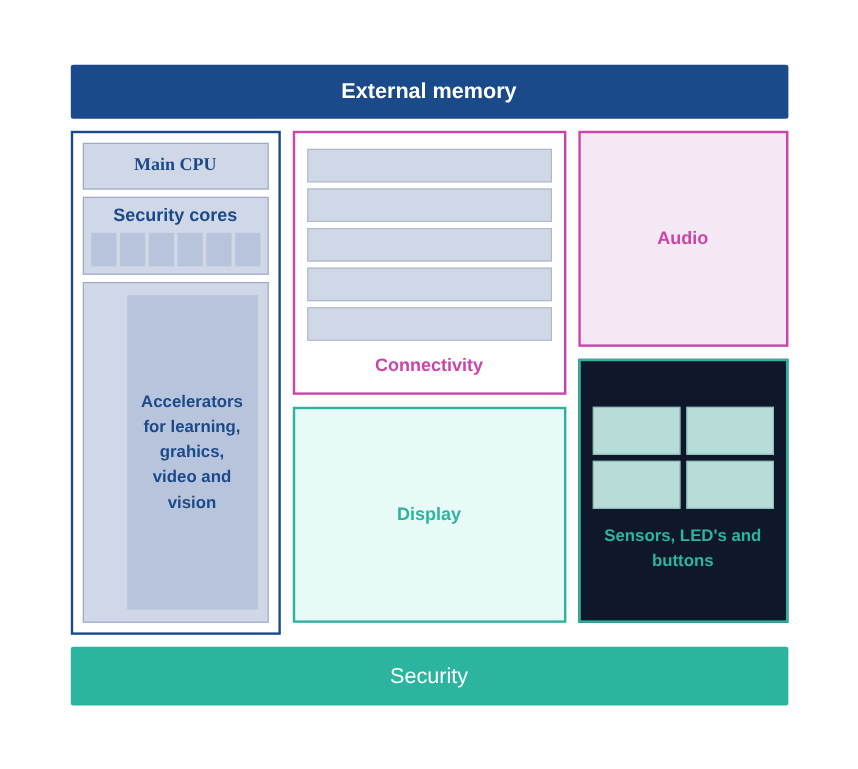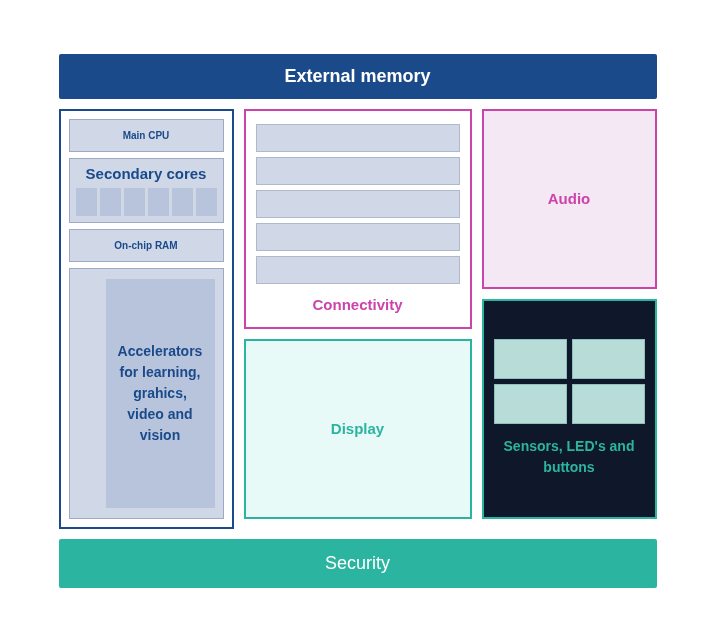"Main CPU" .center-block { font-family: none -> Liberation Serif, serif; font-size: 10px -> 15px }
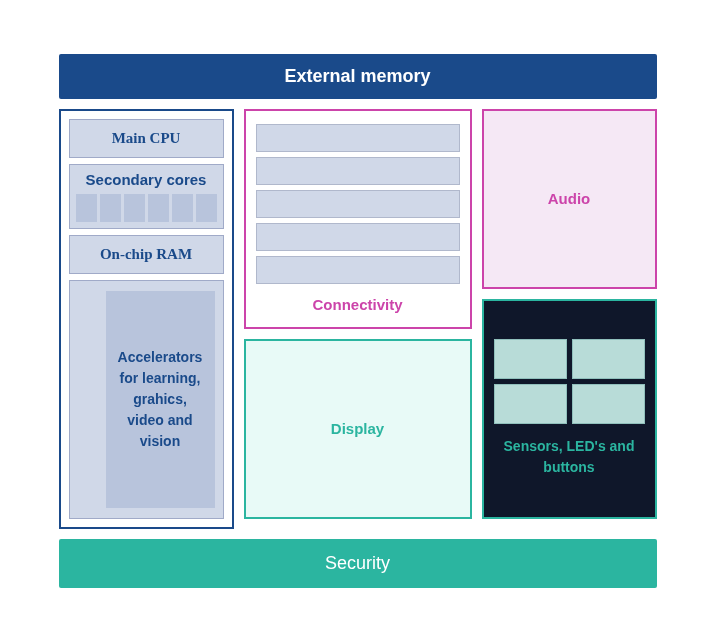"Secondary cores" div.secondary-cores-label { text: Secondary -> Security }
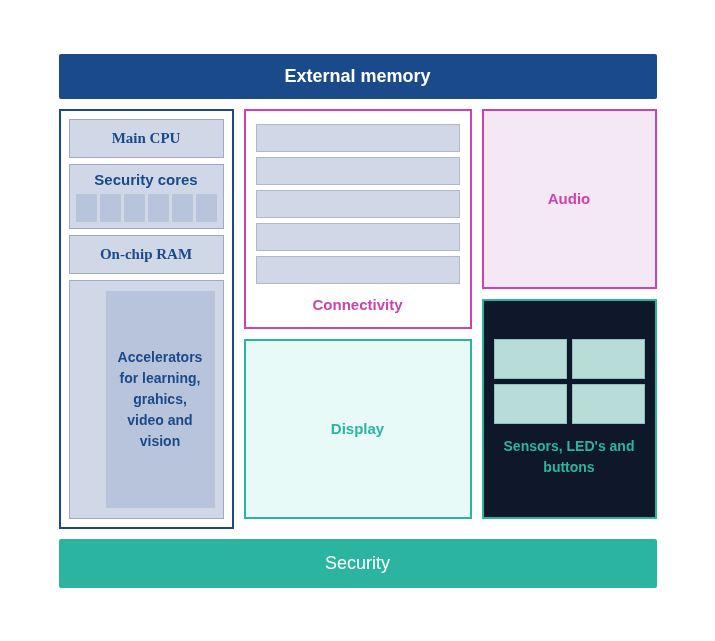"On-chip RAM" div.center-block { html: <div> <span>On-chip RAM</span> </div> -> none }
